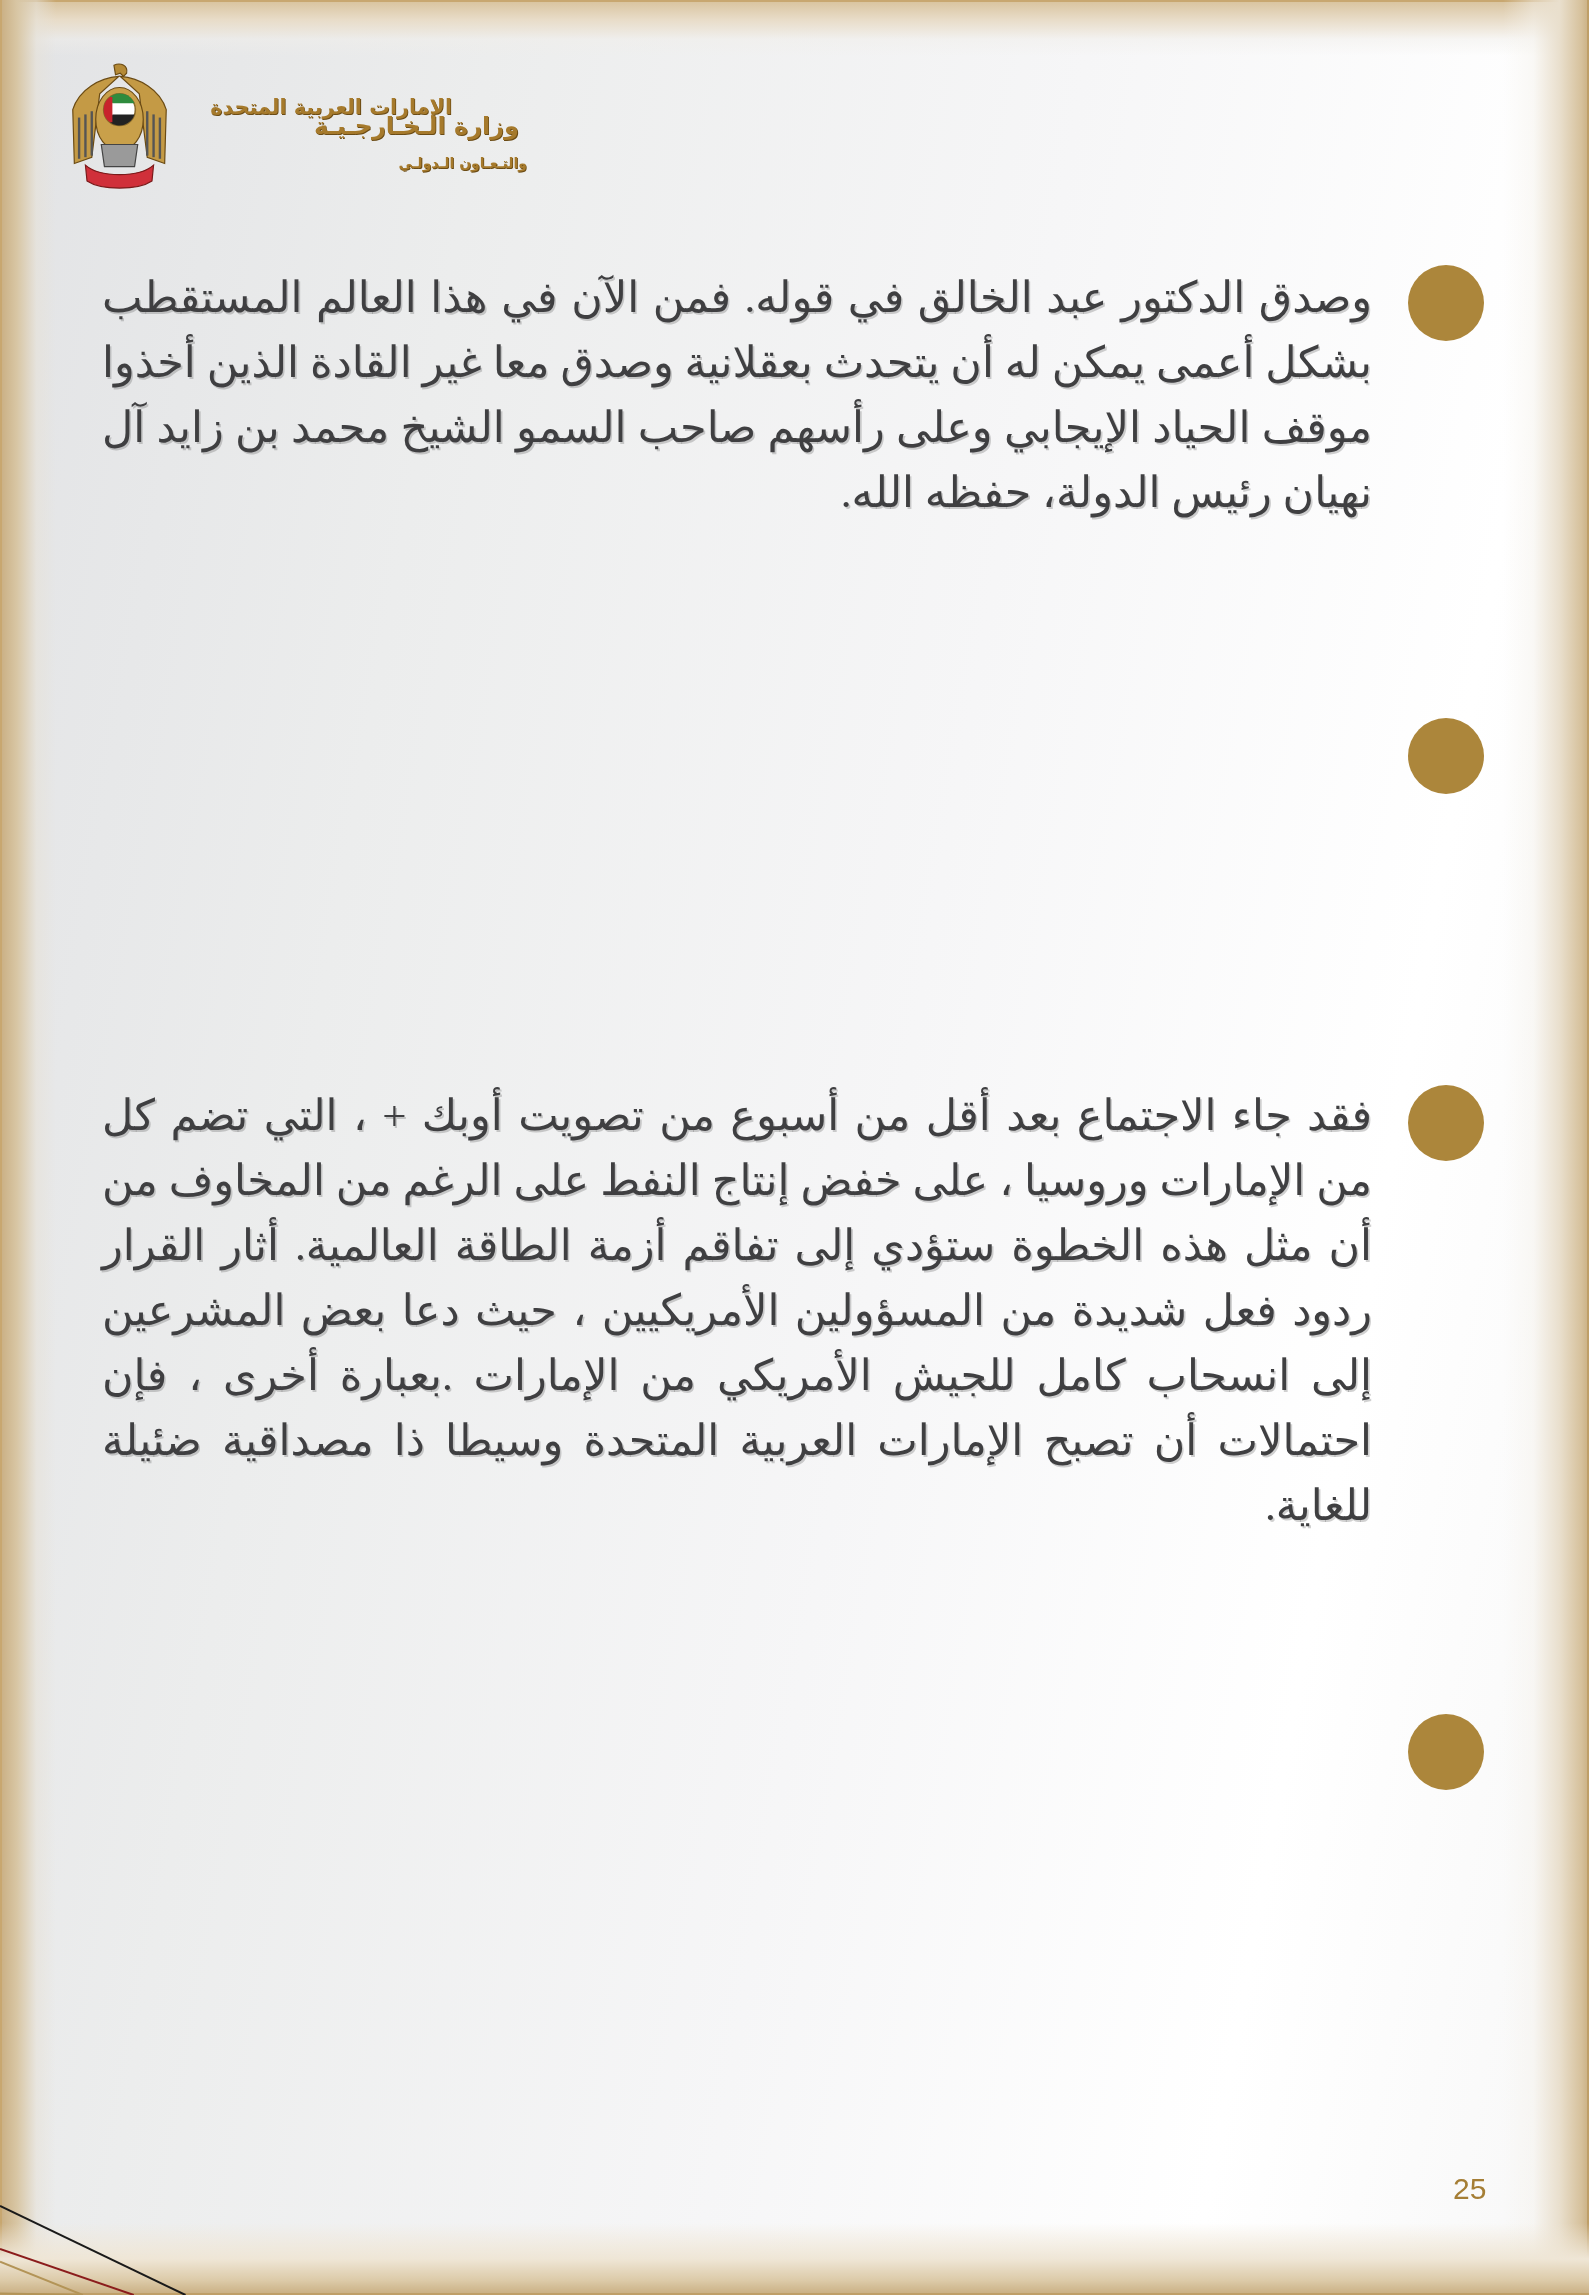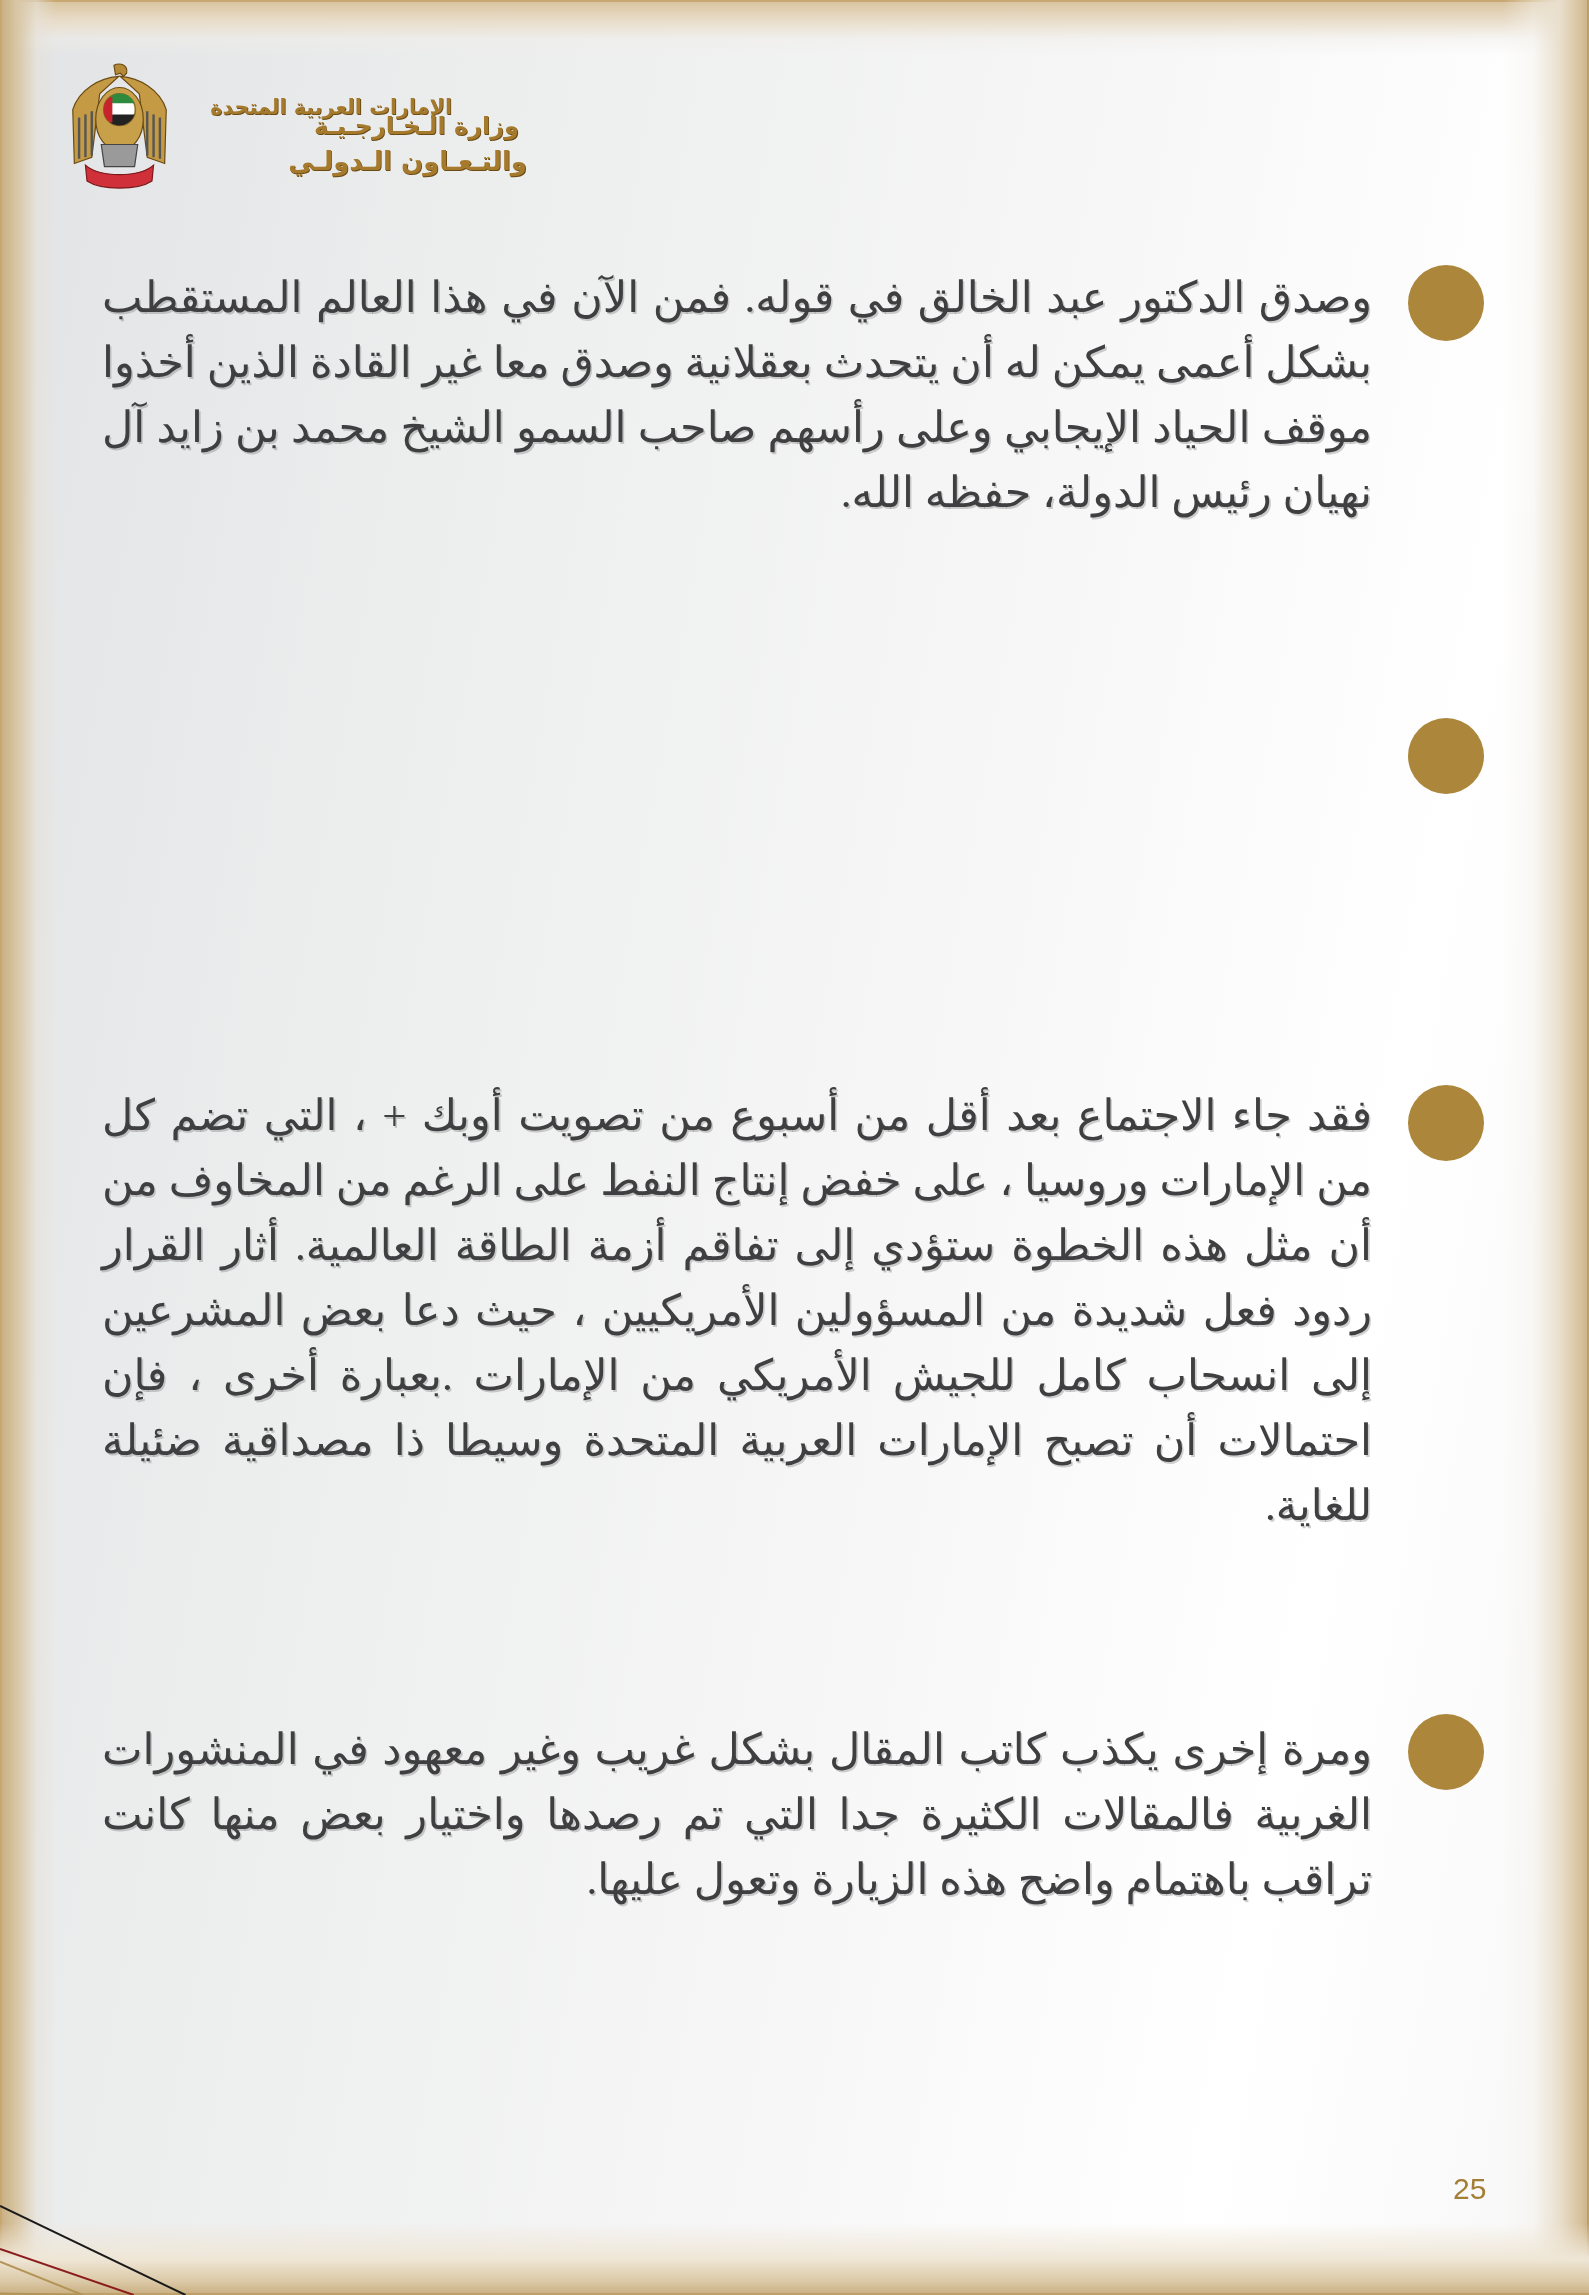"والتـعـاون الـدولـي" .logo-text .l3 { font-size: 26px -> 14px; top: 67px -> 76px }
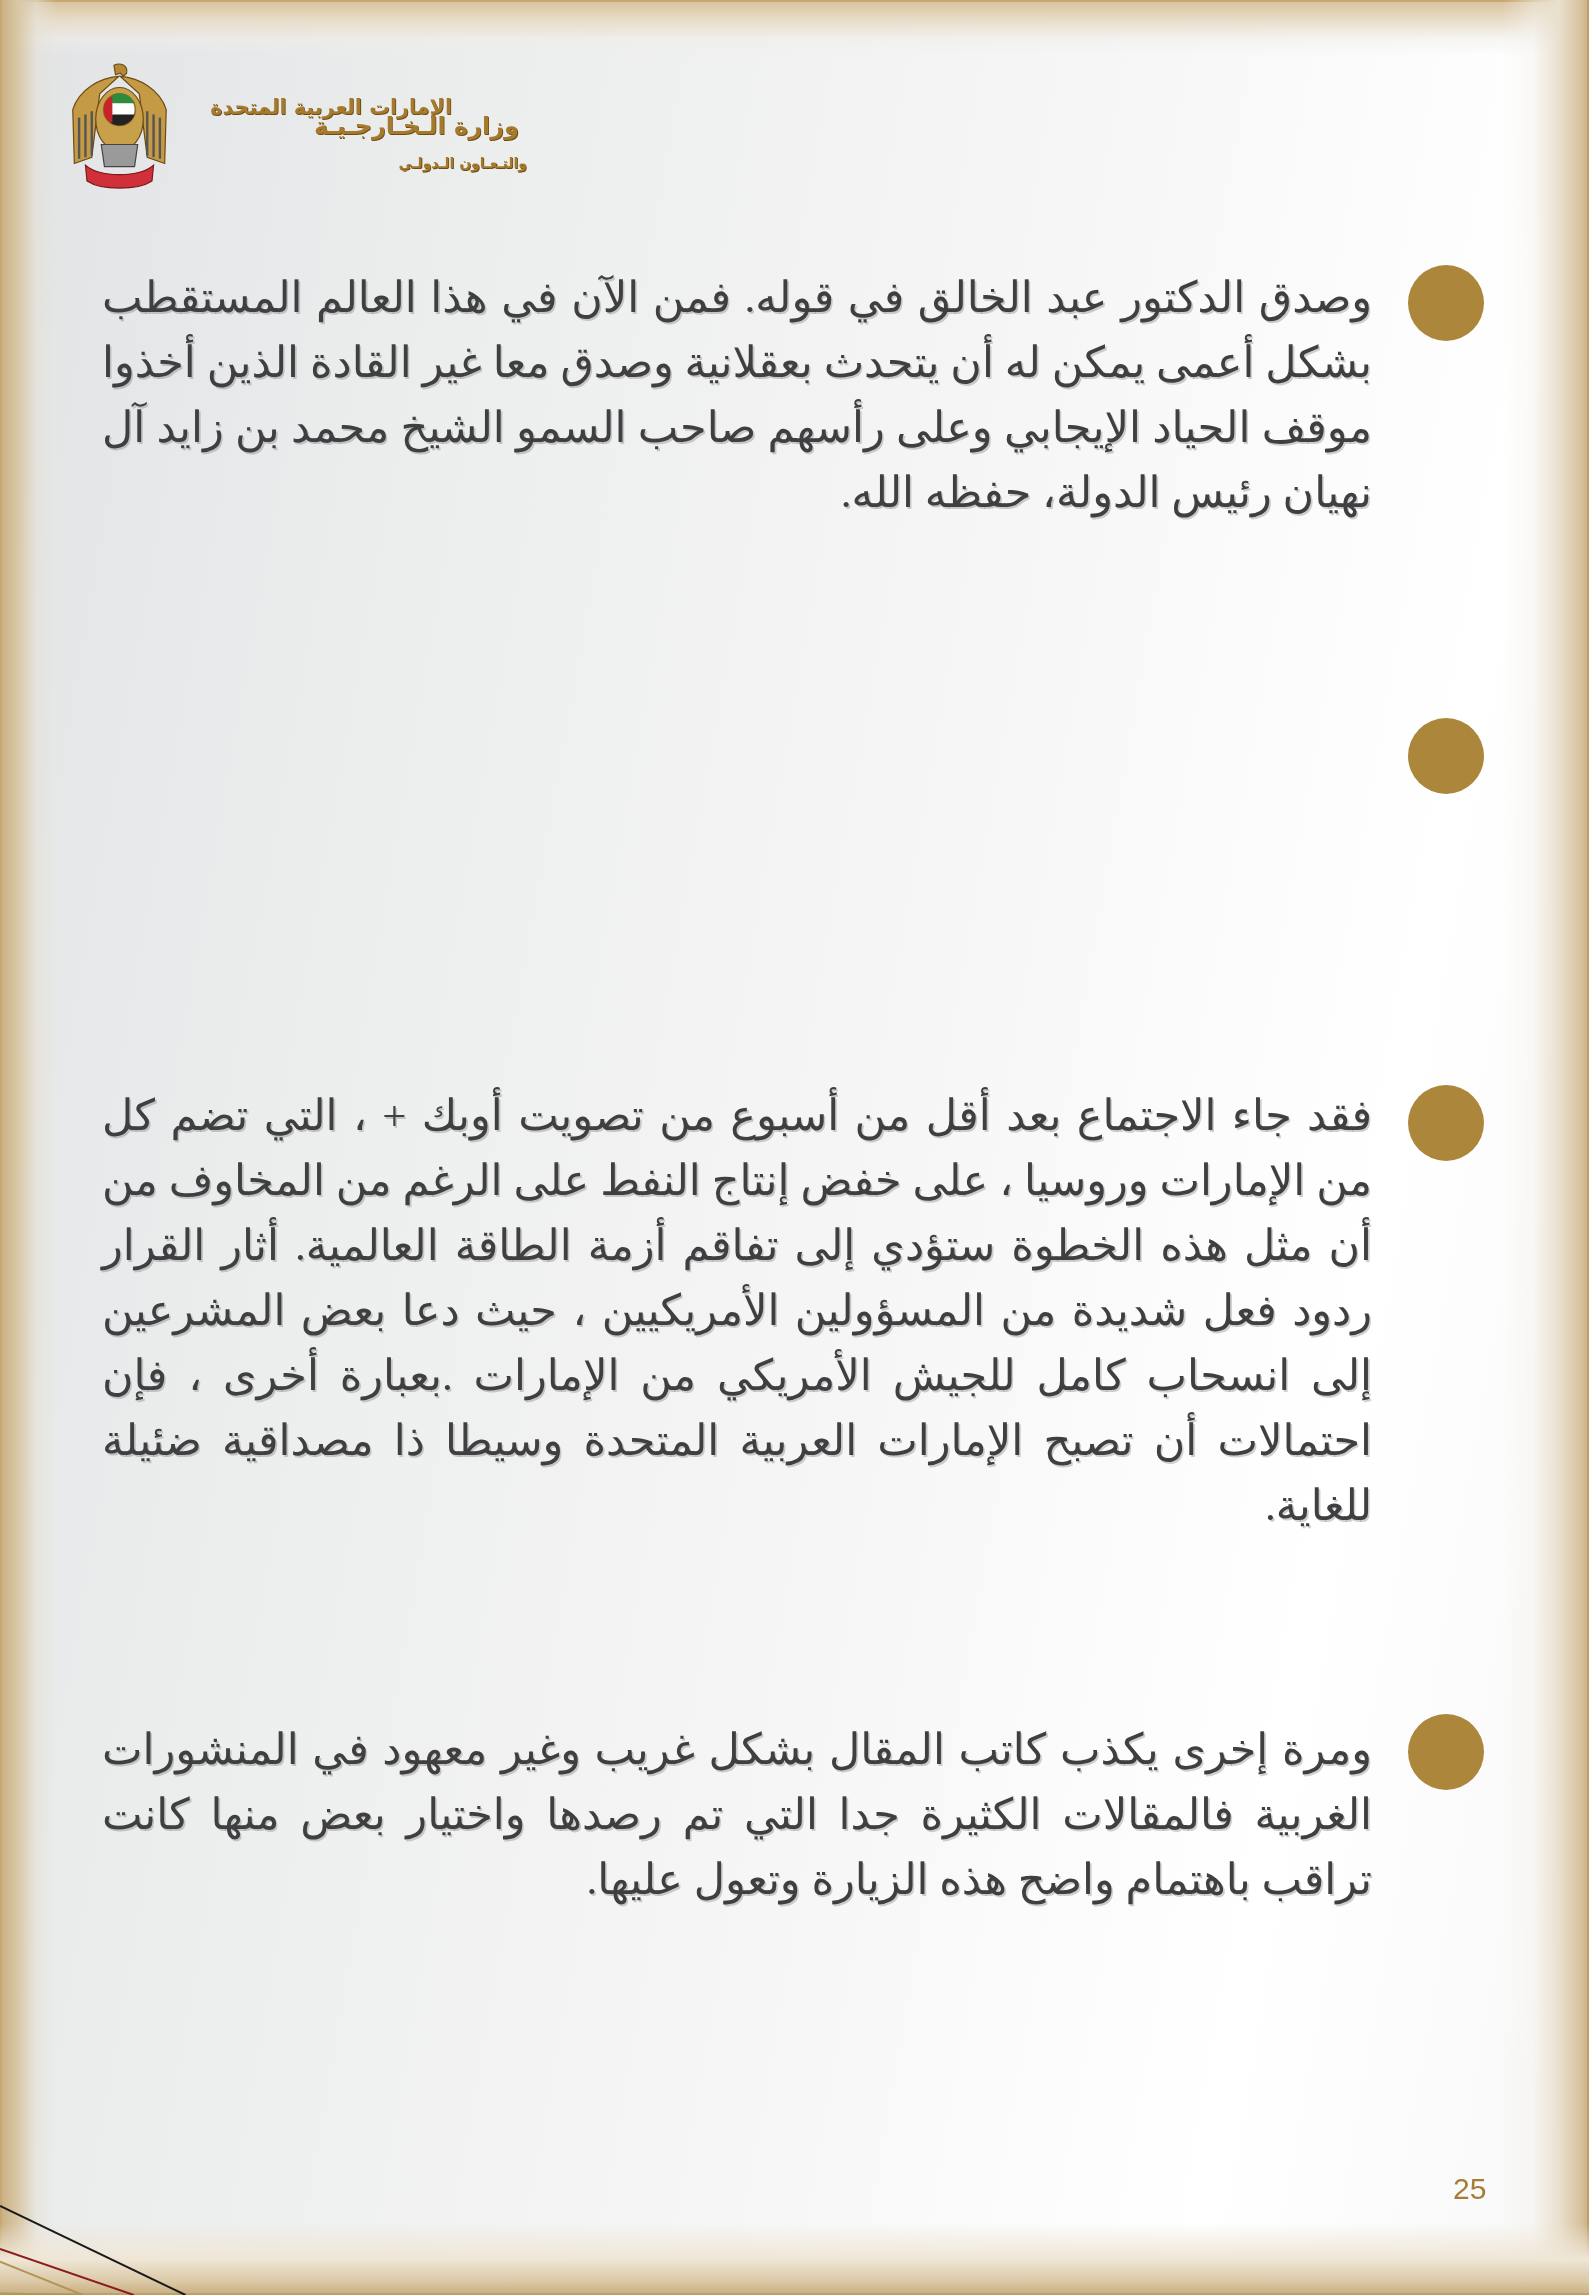"ومرة إخرى يكذب كاتب المقال" p.para { html: <p>ومرة إخرى يكذب كاتب المقال بشكل غريب وغير معهود في المنشورات الغربية فالمقالات الكثيرة جدا التي تم رصدها واختيار بعض منها كانت تراقب باهتمام واضح هذه الزيارة وتعول عليها.</p> -> none }
